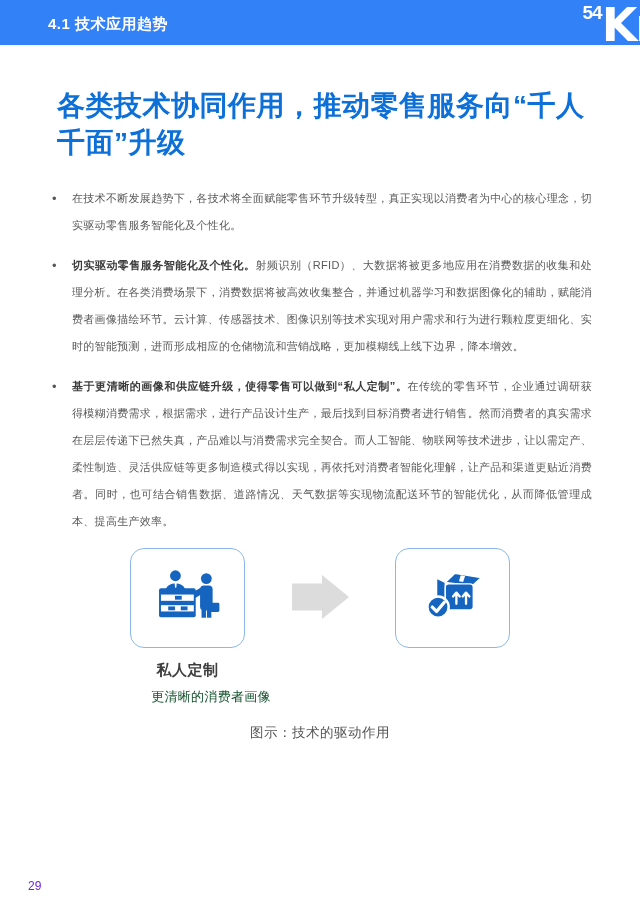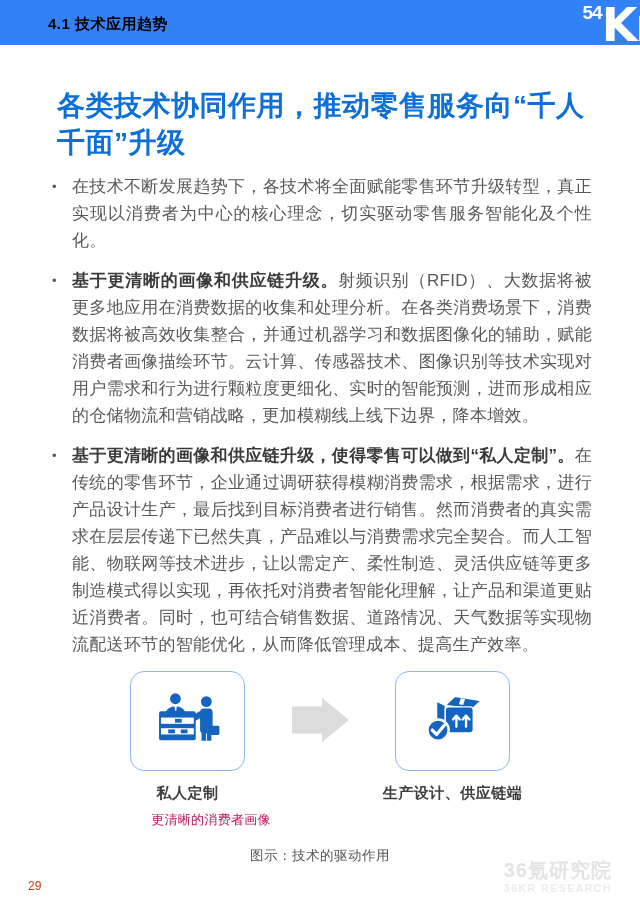"4.1 技术应用趋势" .header-title { color: #000000 -> #ffffff }
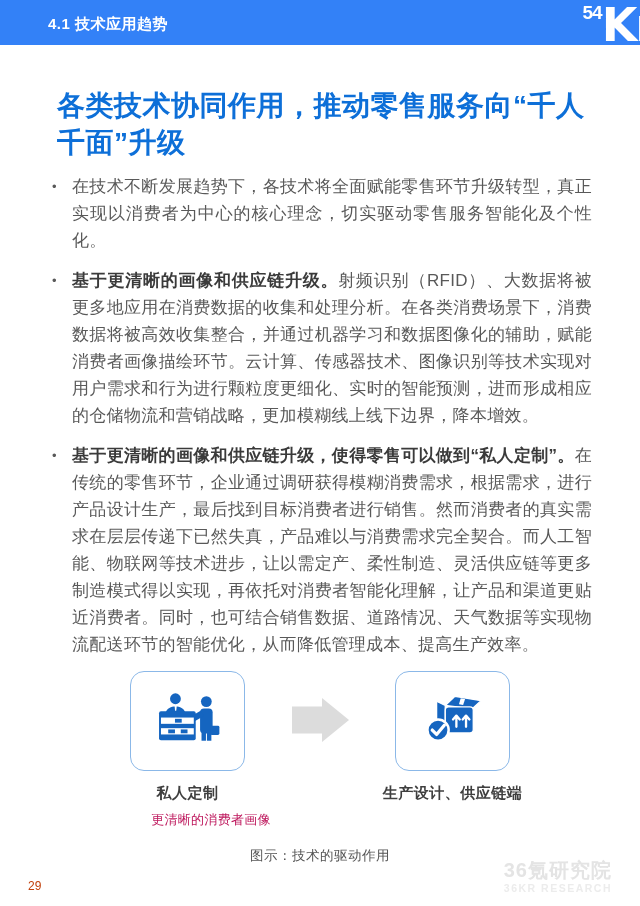"各类技术协同作用，推动零售服务向“千人千面”升级" .doc-title { margin: 42px 48px 12px 57px -> 42px 48px 24px 57px }
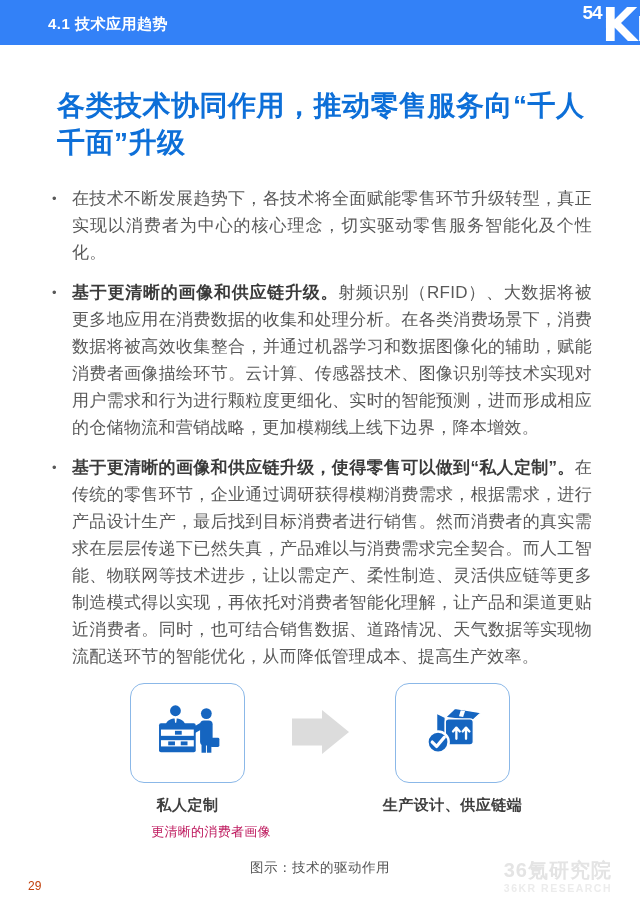"在技术不断发展趋势下，各技术将全面赋能零售环节升级转型，真正实现以消费者为中心的" .bullet-text { font-size: 17px -> 11px }
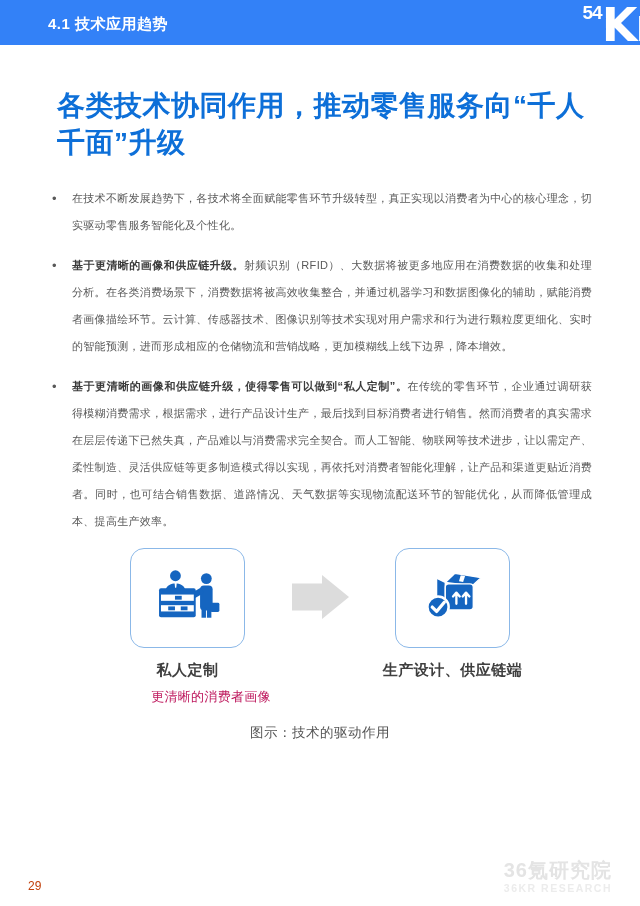"基于更清晰的画像和供应链升级。" b { text: 基于更清晰的画像和供应链升级 -> 切实驱动零售服务智能化及个性化 }
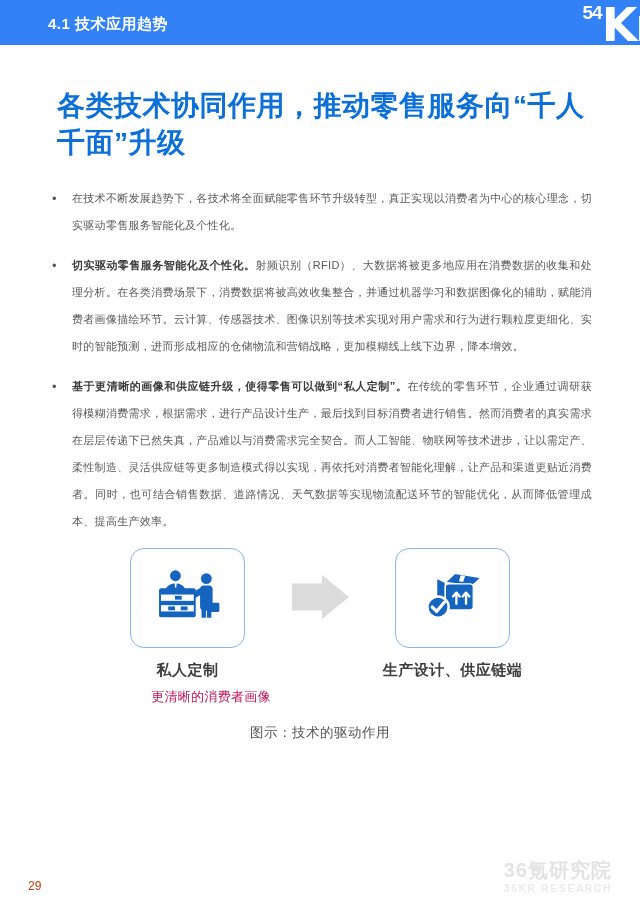"生产设计、供应链端" div.dlabel { html: <div>生产设计、供应链端</div> -> none }
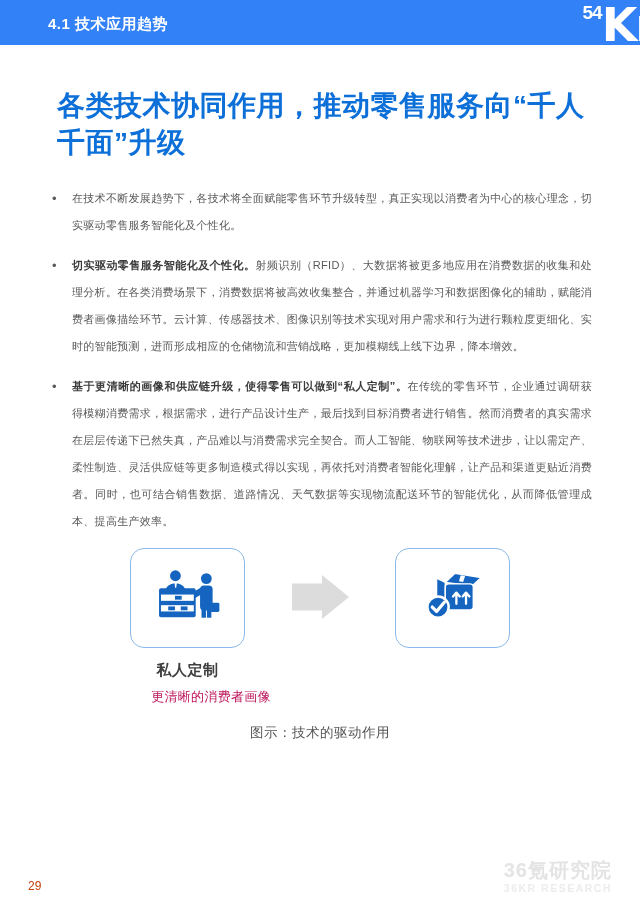"更清晰的消费者画像" .ddesc { color: #be185d -> #14532d }
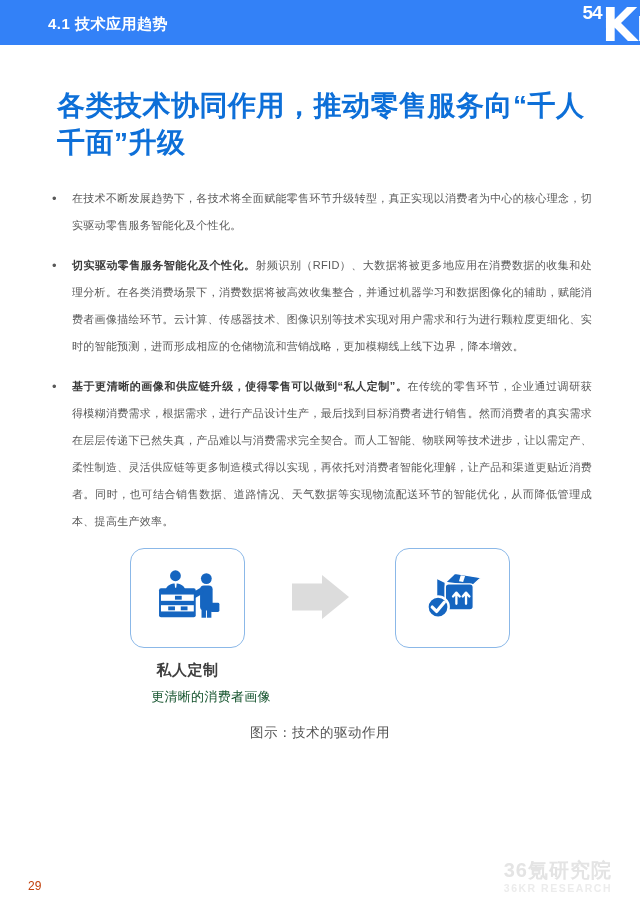"36氪研究院" div.watermark { html: <div> <div>36氪研究院</div> <div>36KR RESEARCH</div> </div> -> none }
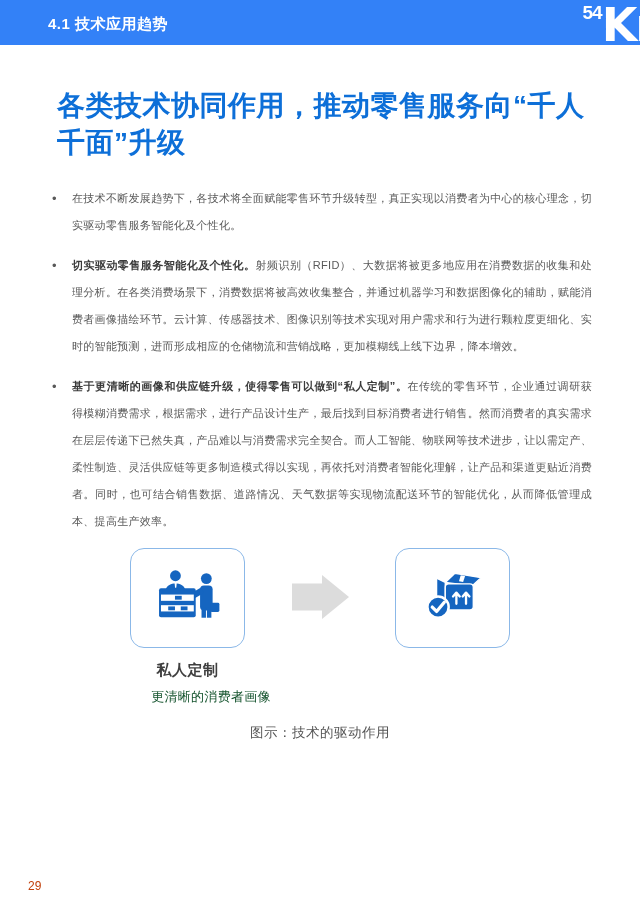"29" .page-number { color: #c2410c -> #6d28d9 }
